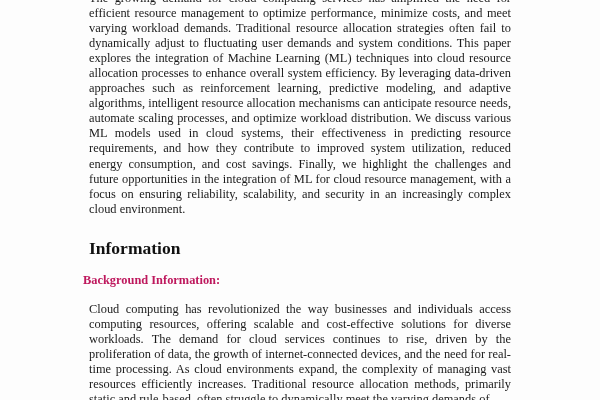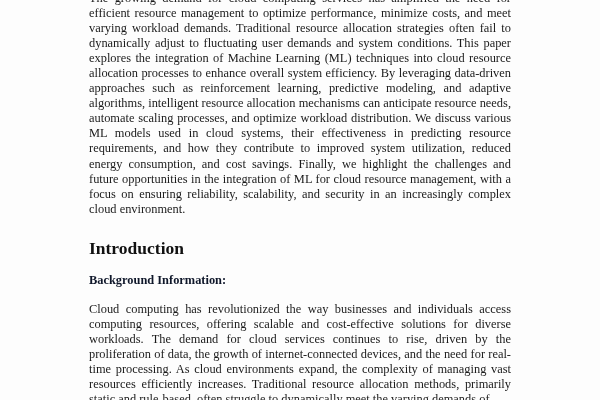"Introduction" h2.section { text: Introduction -> Information }
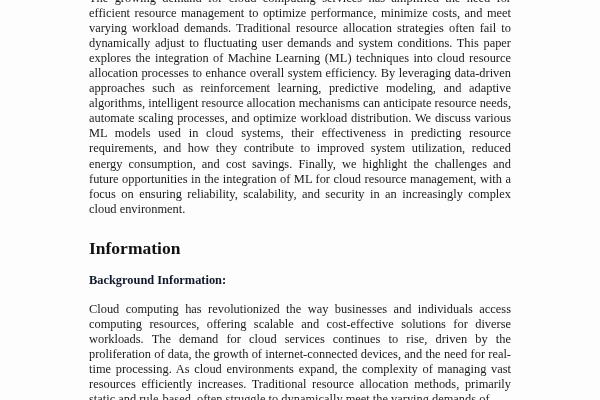"Background Information:" h3.sub { color: #0f172a -> #be185d; left: 89px -> 83px }
